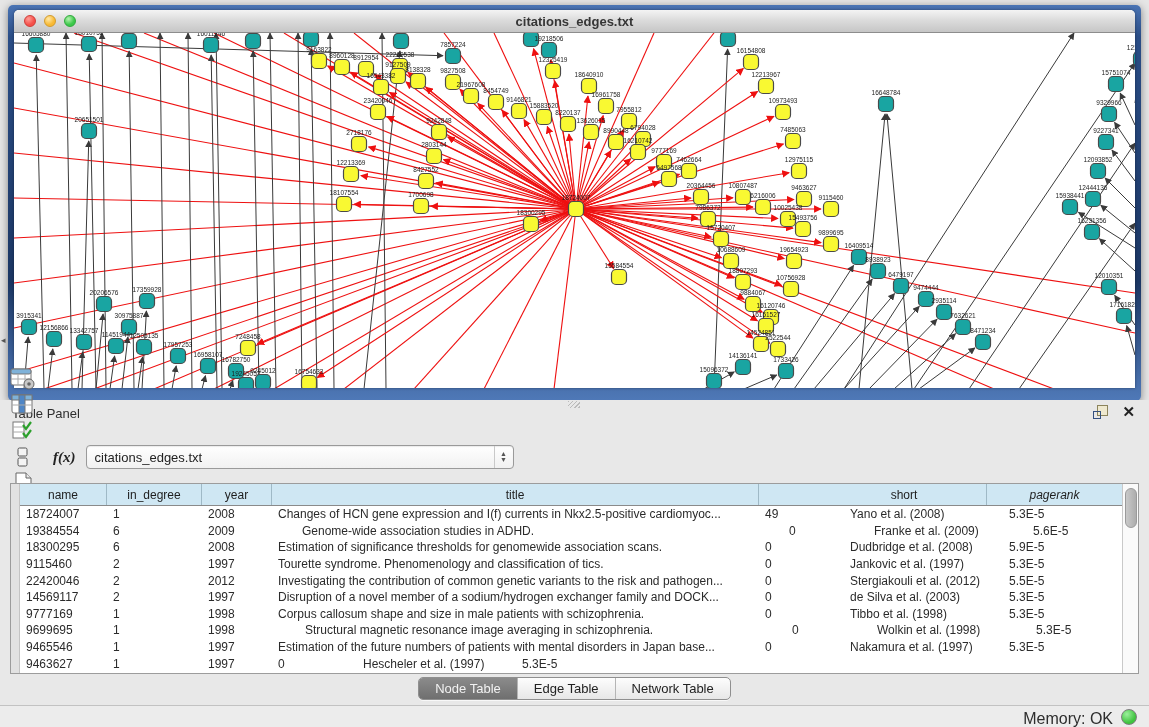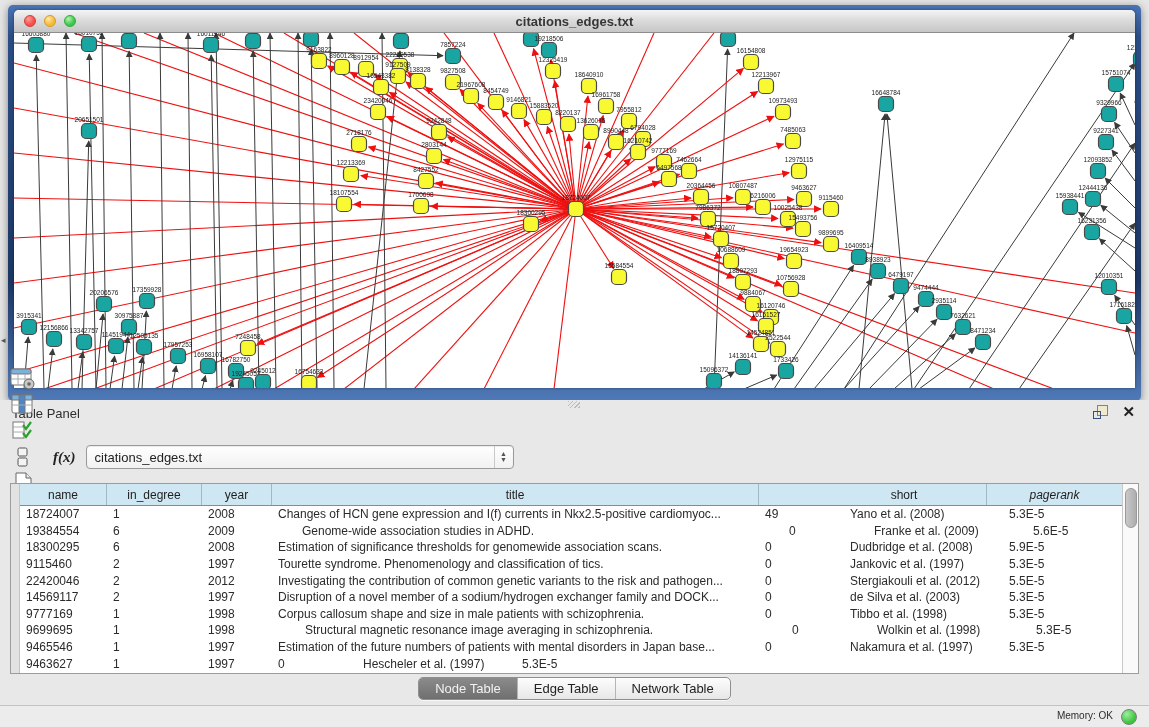"Memory: OK" .mem { font-size: 10px -> 16px }
